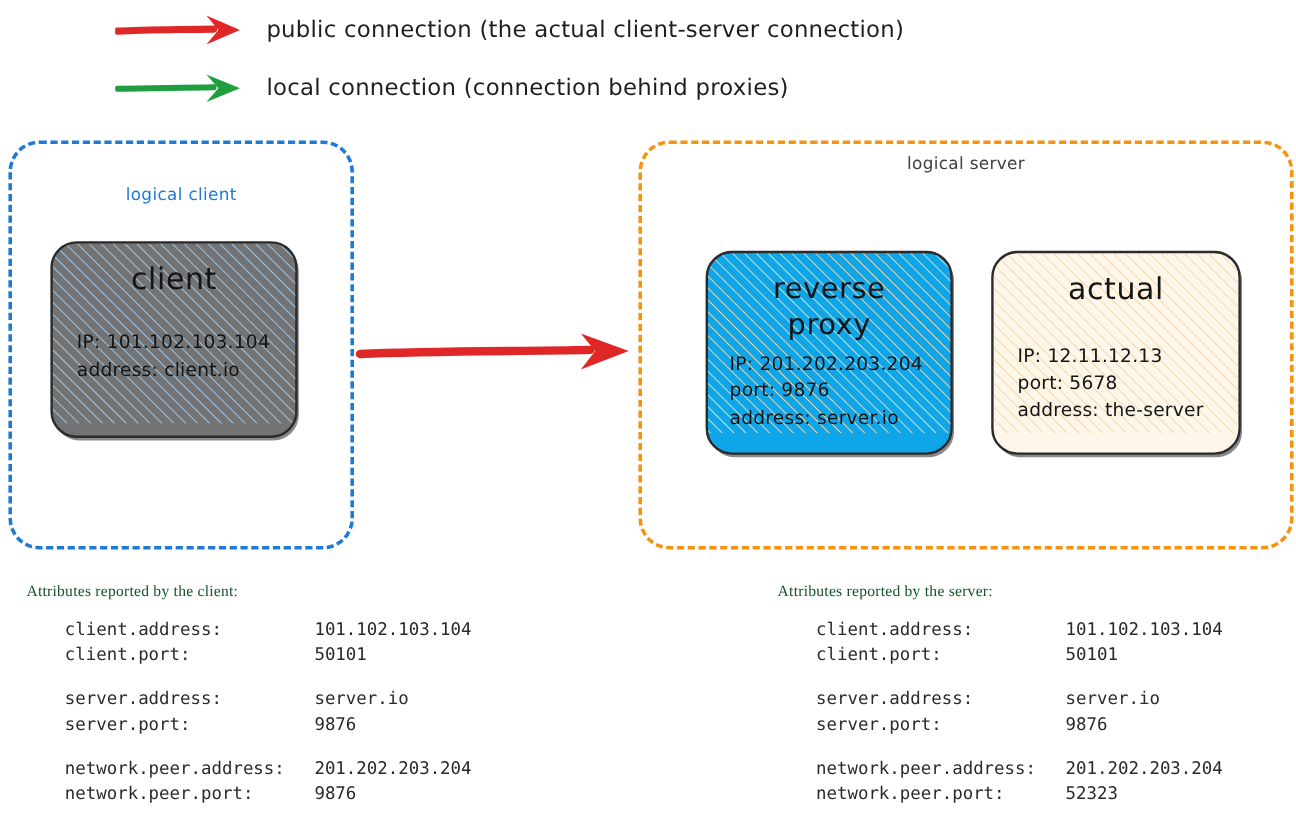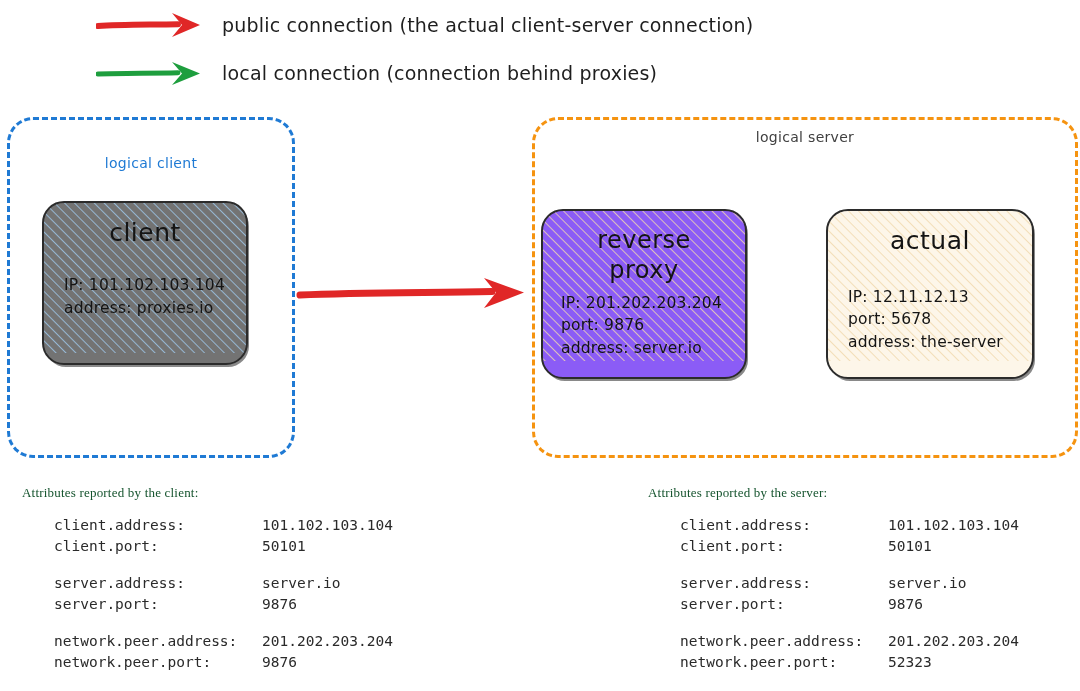"reverse" #node-reverse-proxy { background: #8b5cf6 -> #0ea5e9; left: 541px -> 588px }
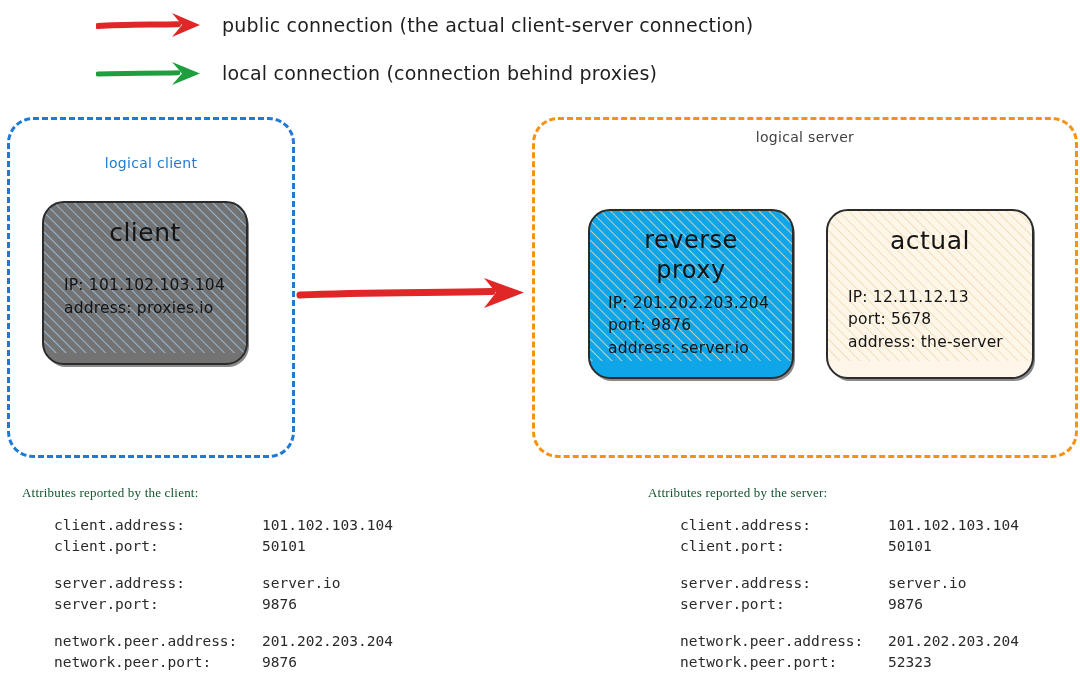"address: proxies.io" div.node-line { text: proxies.io -> client.io }
